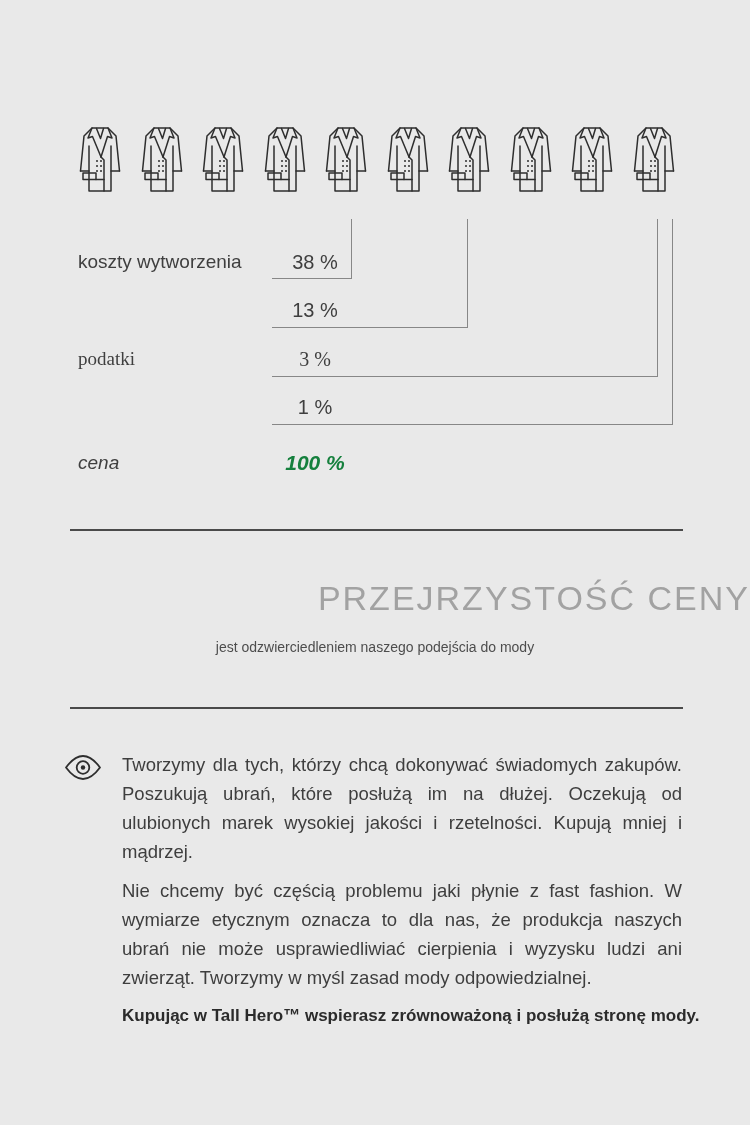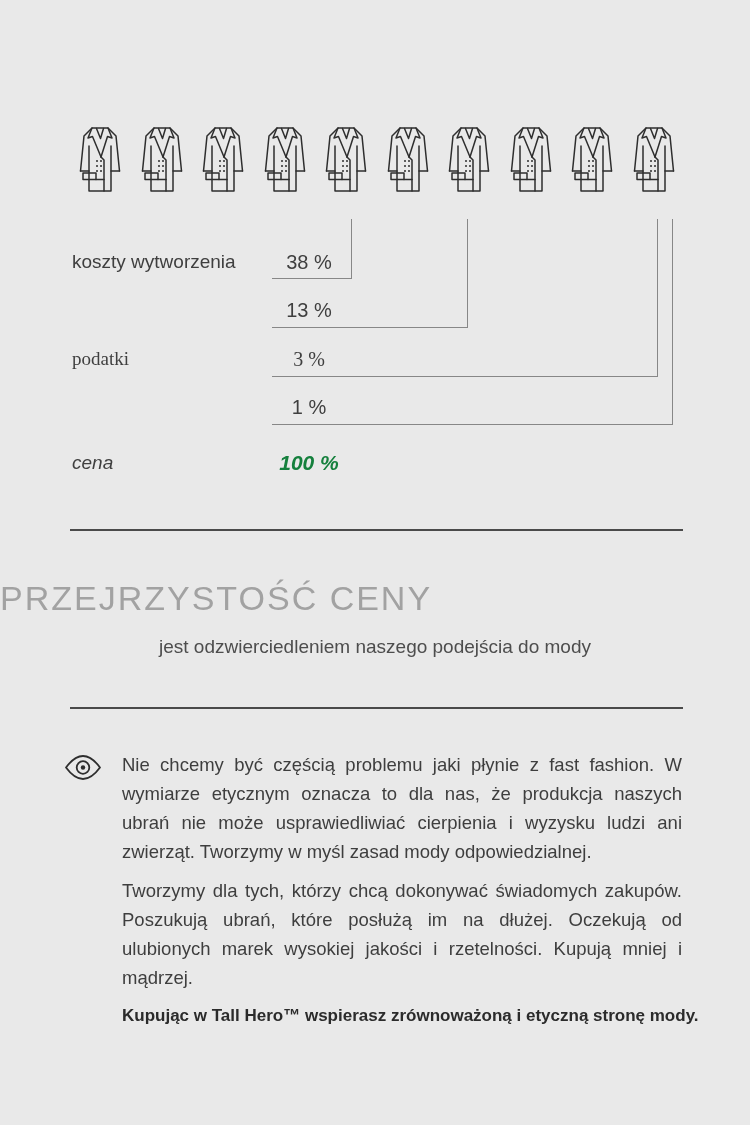"koszty wytworzenia" .brow { left: 72px -> 78px }
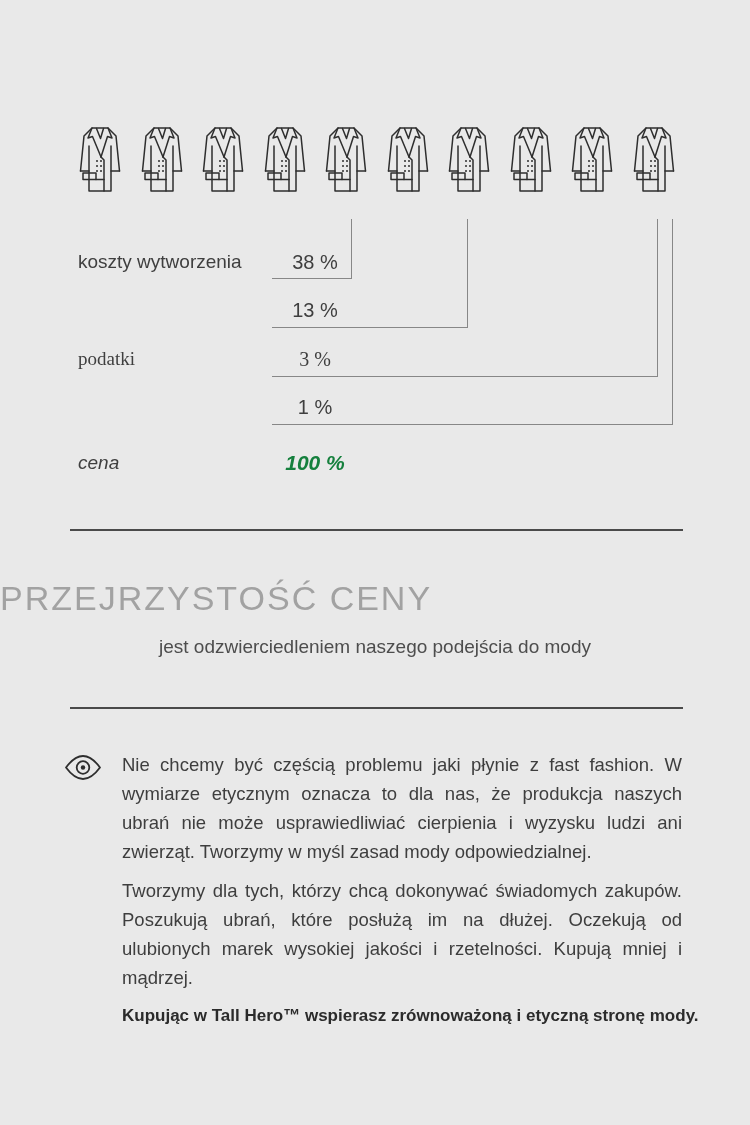"PRZEJRZYSTOŚĆ CENY" .title { text-align: left -> right }
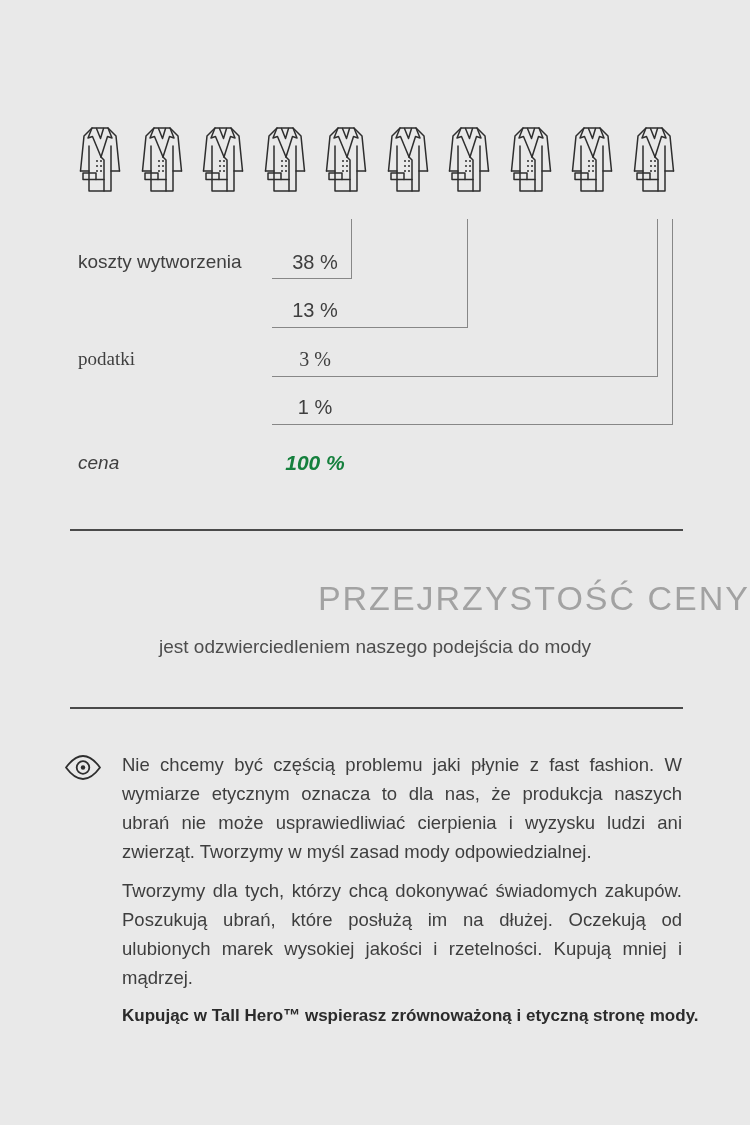"jest odzwierciedleniem naszego podejścia" .subtitle { font-size: 19px -> 14px }
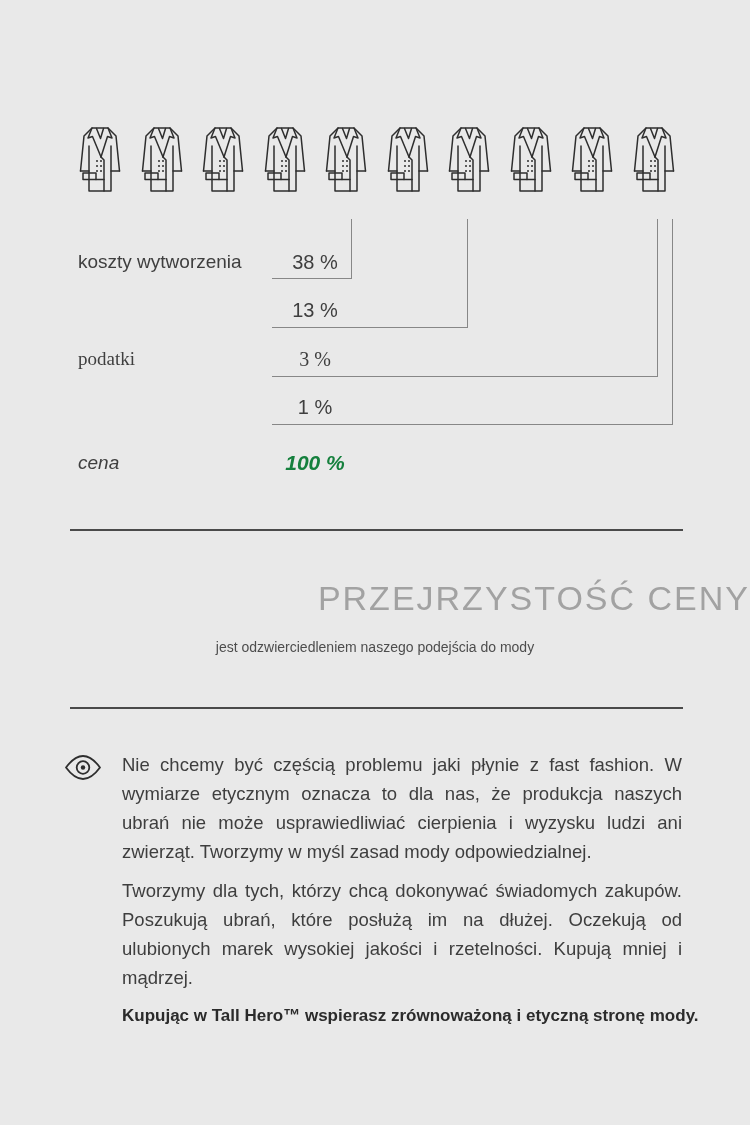"Nie chcemy być częścią problemu" p { order: before "Tworzymy dla tych, którzy chcą" -> after "Tworzymy dla tych, którzy chcą" }
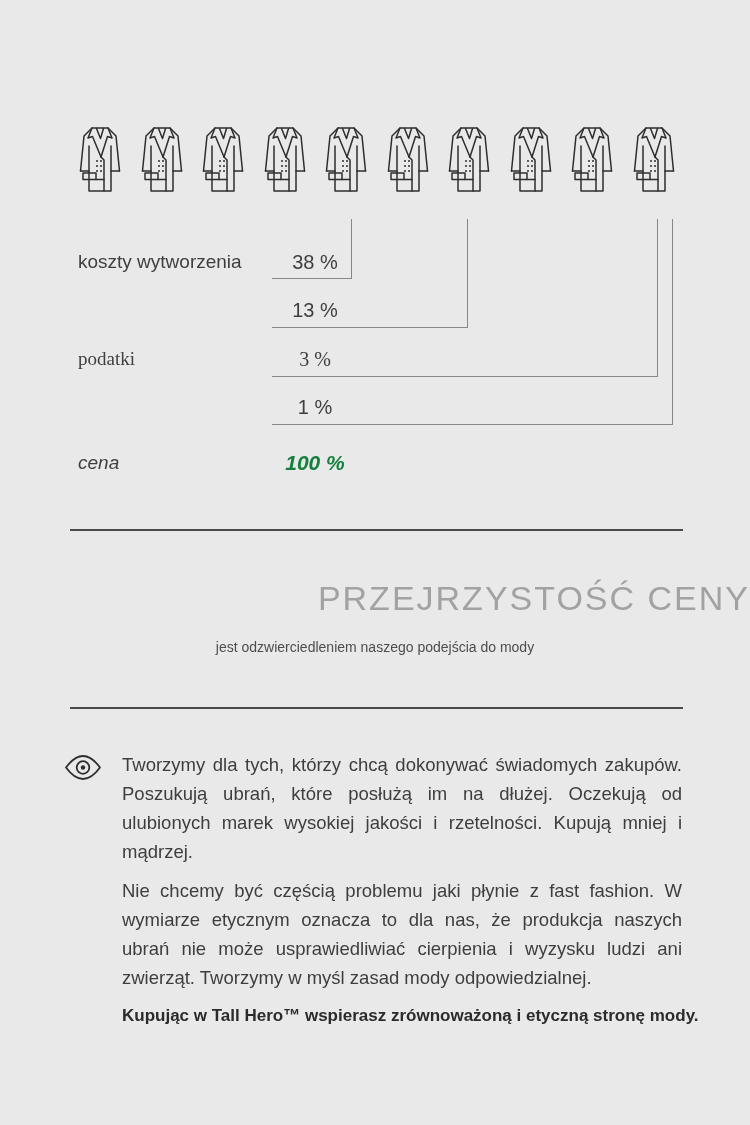"Kupując w Tall Hero™ wspierasz" p.statement { text: etyczną -> posłużą }
